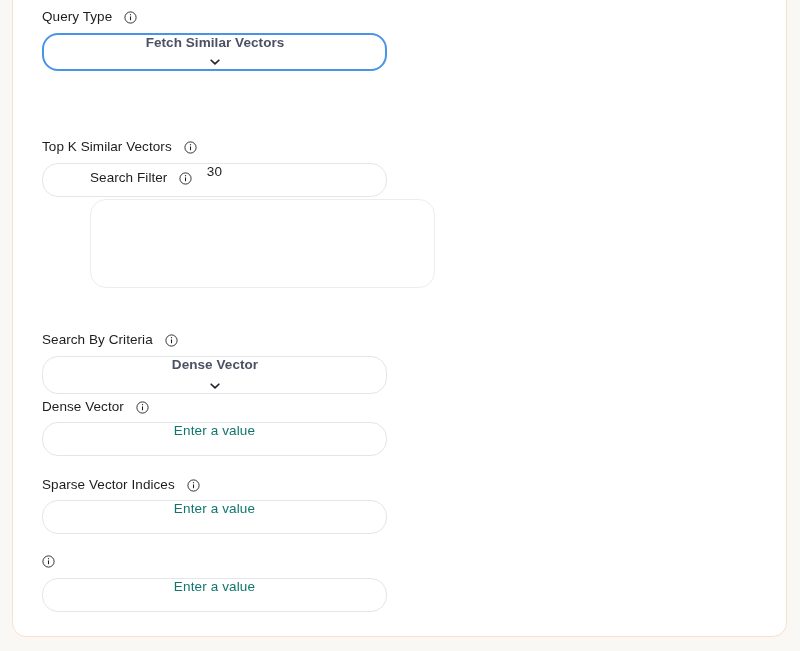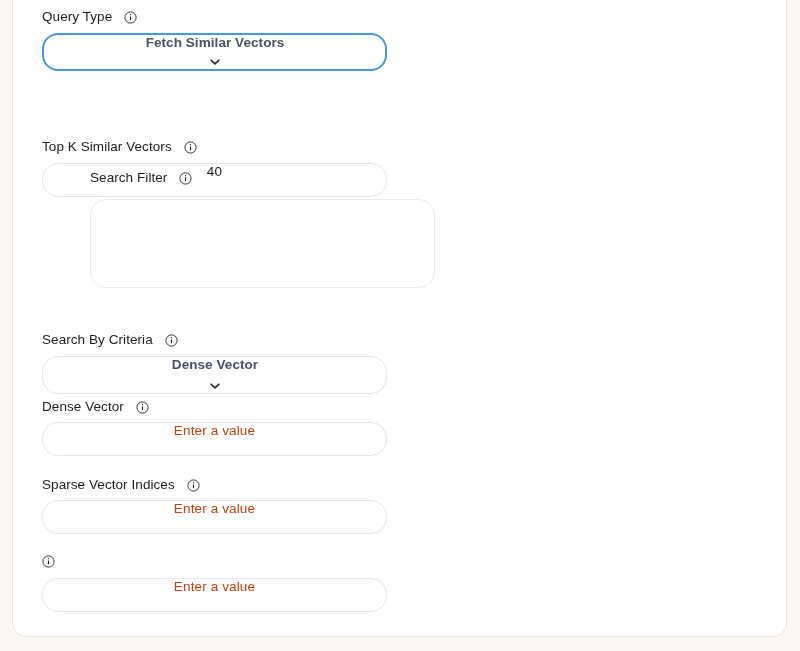"40" span.text-value { text: 40 -> 30 }
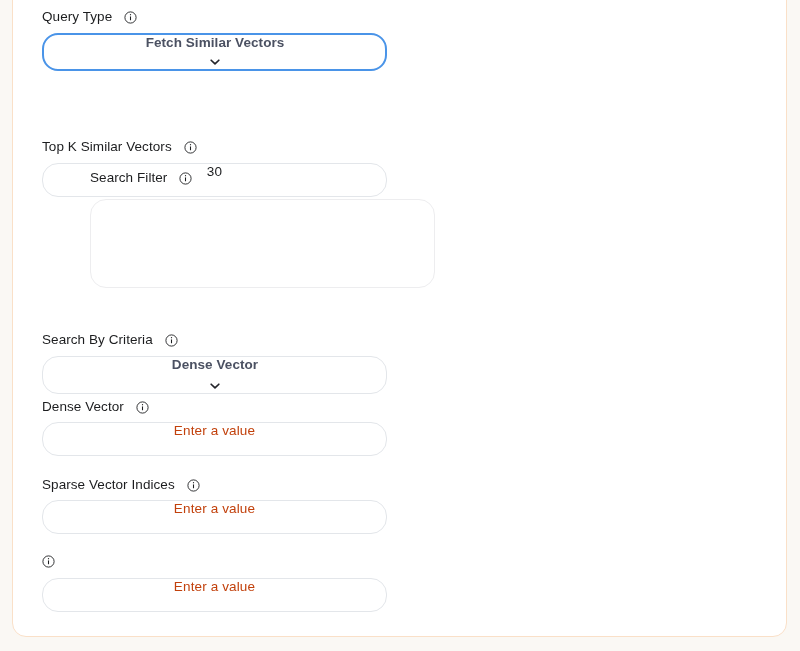"Enter a value" .text-value.placeholder { color: #c2410c -> #0f766e }
